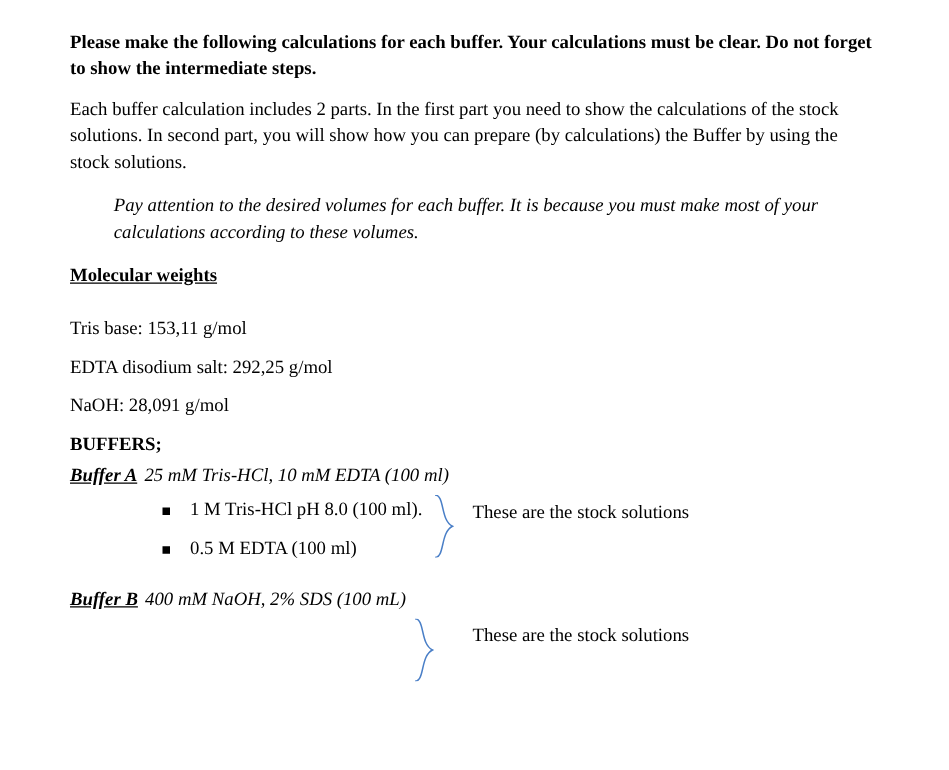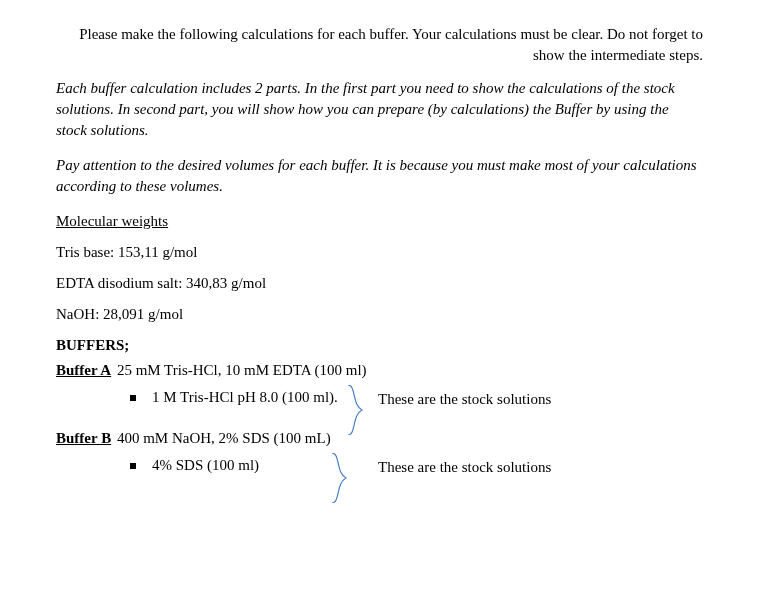"Please make the following calculations" .heading { font-weight: normal -> bold; text-align: right -> none }
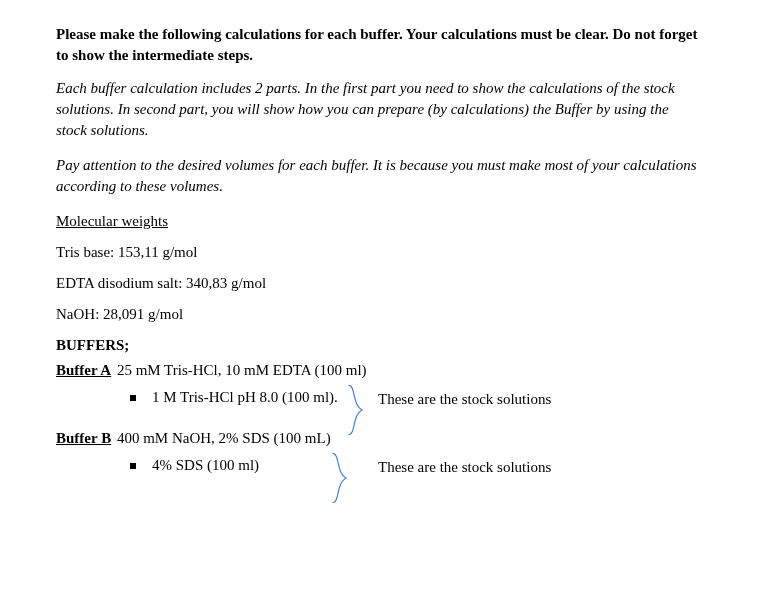"Each buffer calculation includes 2" .paragraph { font-style: italic -> none }
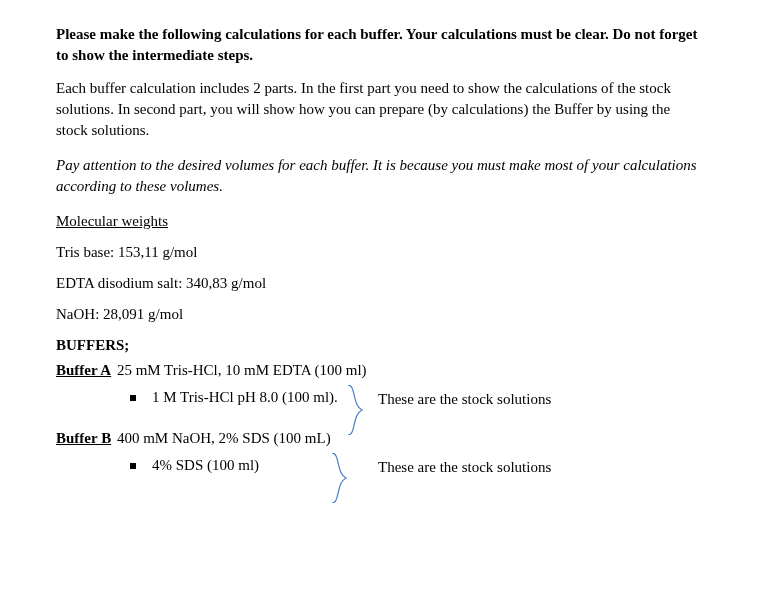"Pay attention to the desired" .italic { margin-left: none -> 35px }
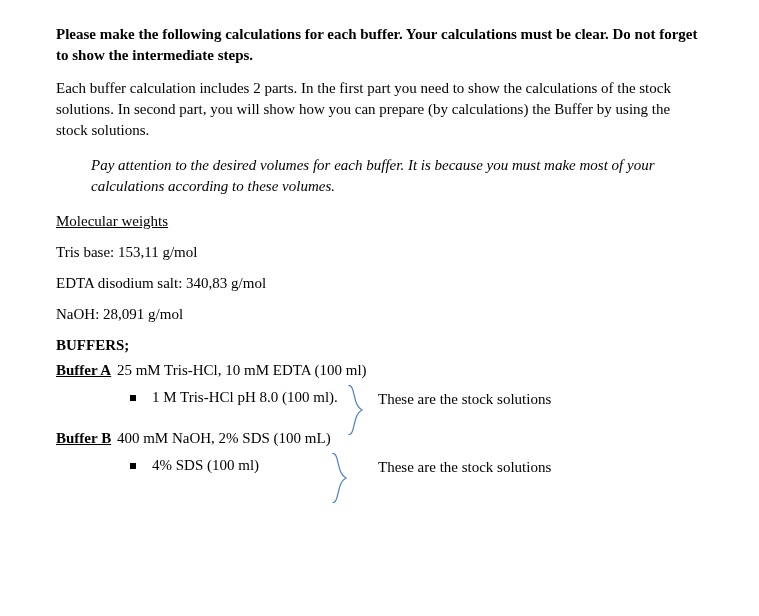"Molecular weights" .section-title { font-weight: normal -> bold; margin-bottom: 10px -> 21px }
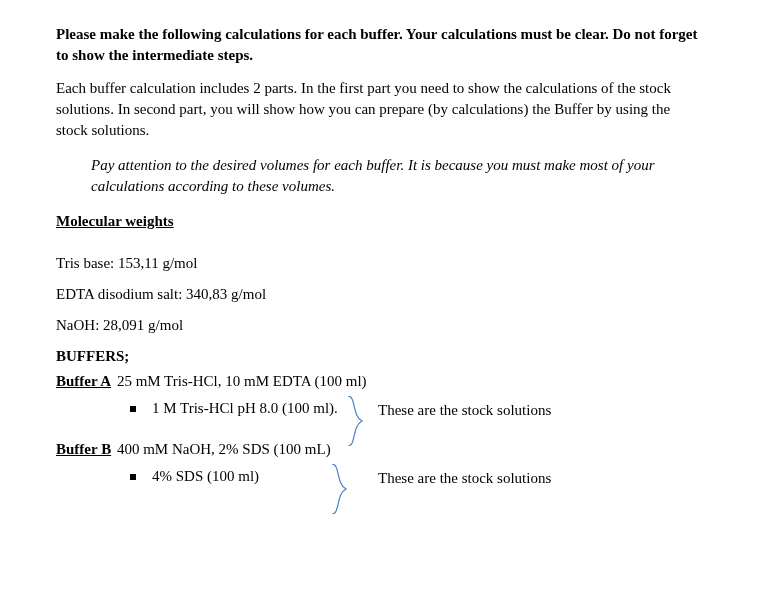"EDTA disodium salt: 340,83 g/mol" div.mw-item { text: 340,83 -> 292,25 }
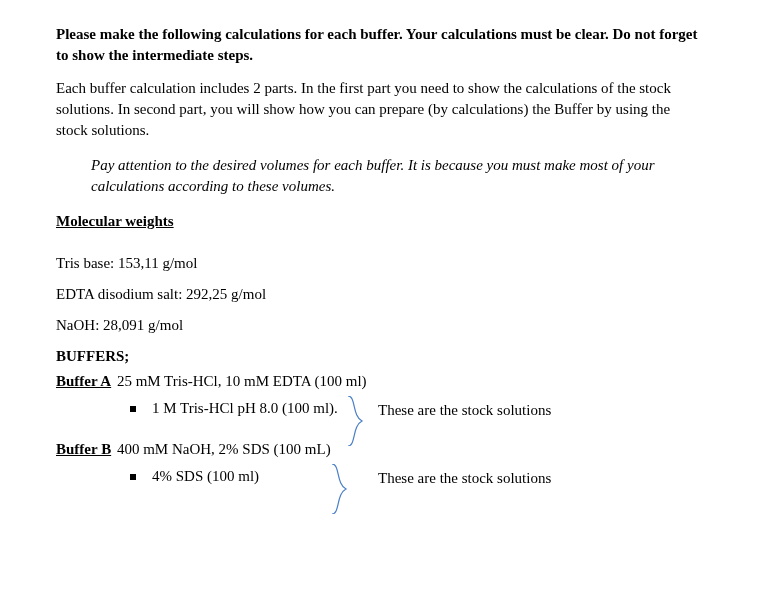"Buffer A 25 mM Tris-HCl," .buffer-line { font-style: none -> italic }
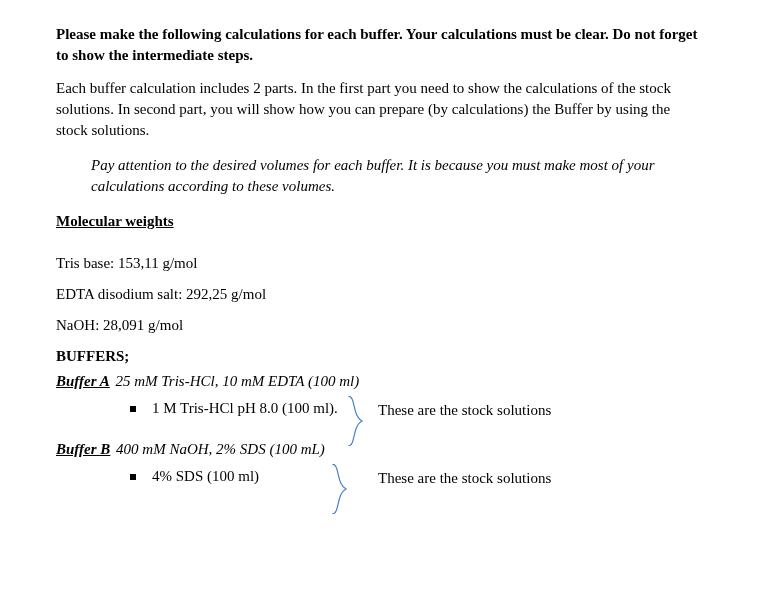"0.5 M EDTA (100 ml)" div.bullet-row { html: none -> <div> <span></span> <span>0.5 M EDTA (100 ml)</span> </div> }
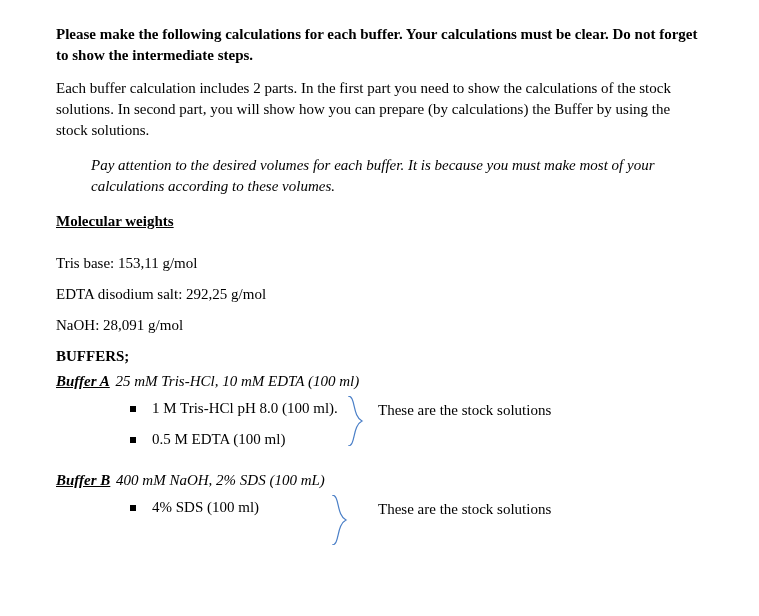"4% SDS (100 ml)" div.bullet-row { html: <div> <span></span> <span>4% SDS (100 ml)</span> </div> -> none }
